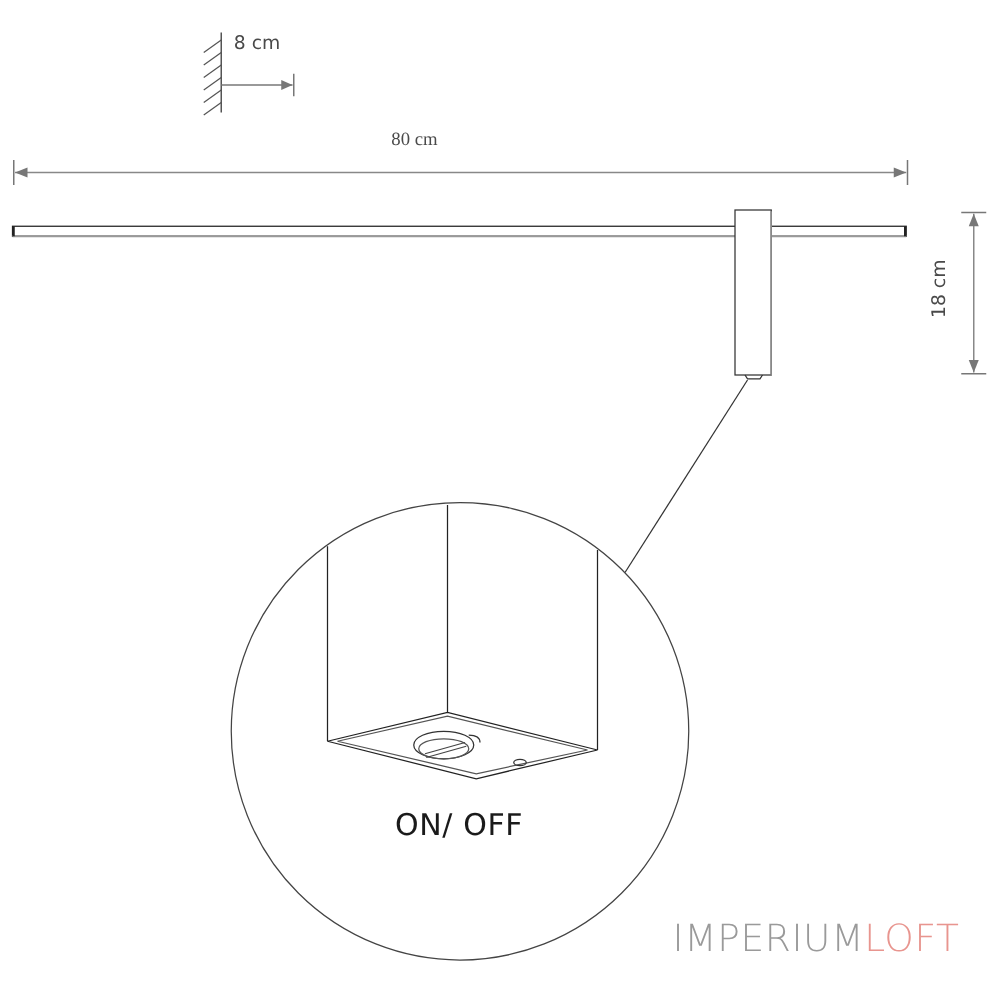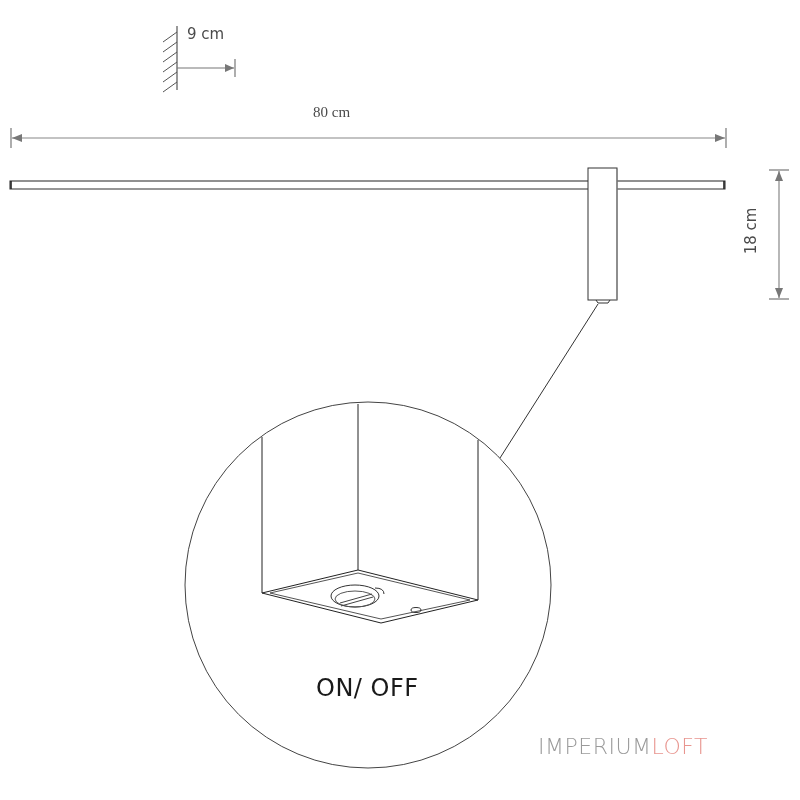"9 cm" div.dim-label { text: 9 -> 8 }
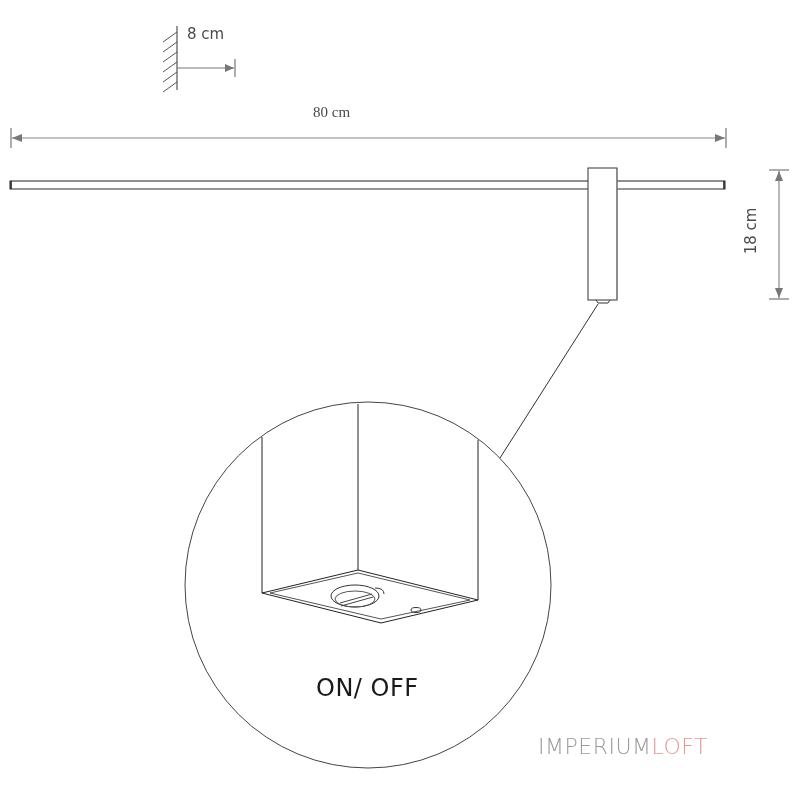"ON/ OFF" div.callout-label { margin-top: 28px -> none }
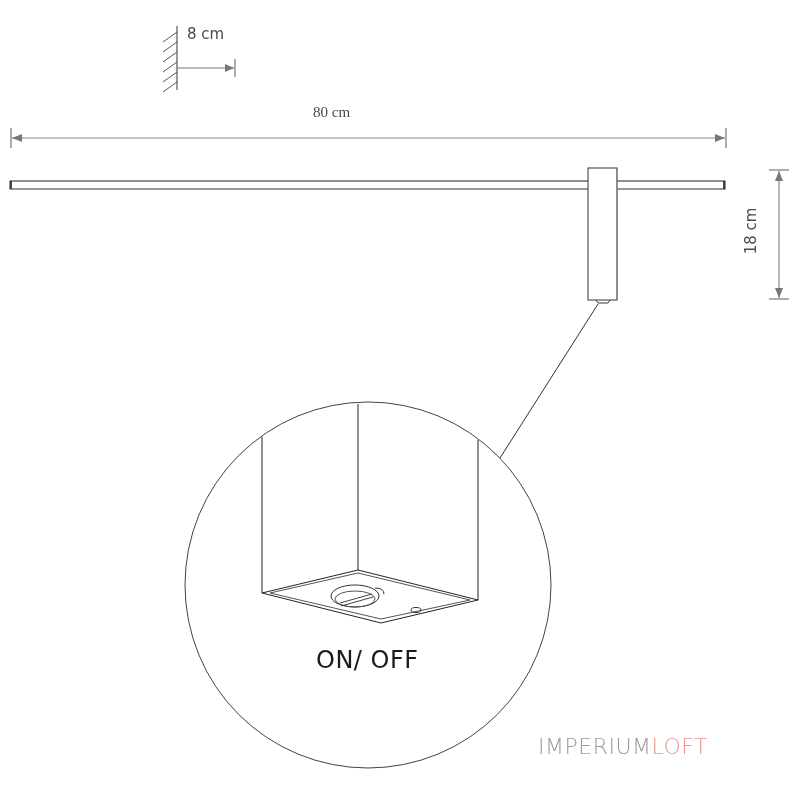"IMPERIUMLOFT" .brand { font-size: 22px -> 30px }
